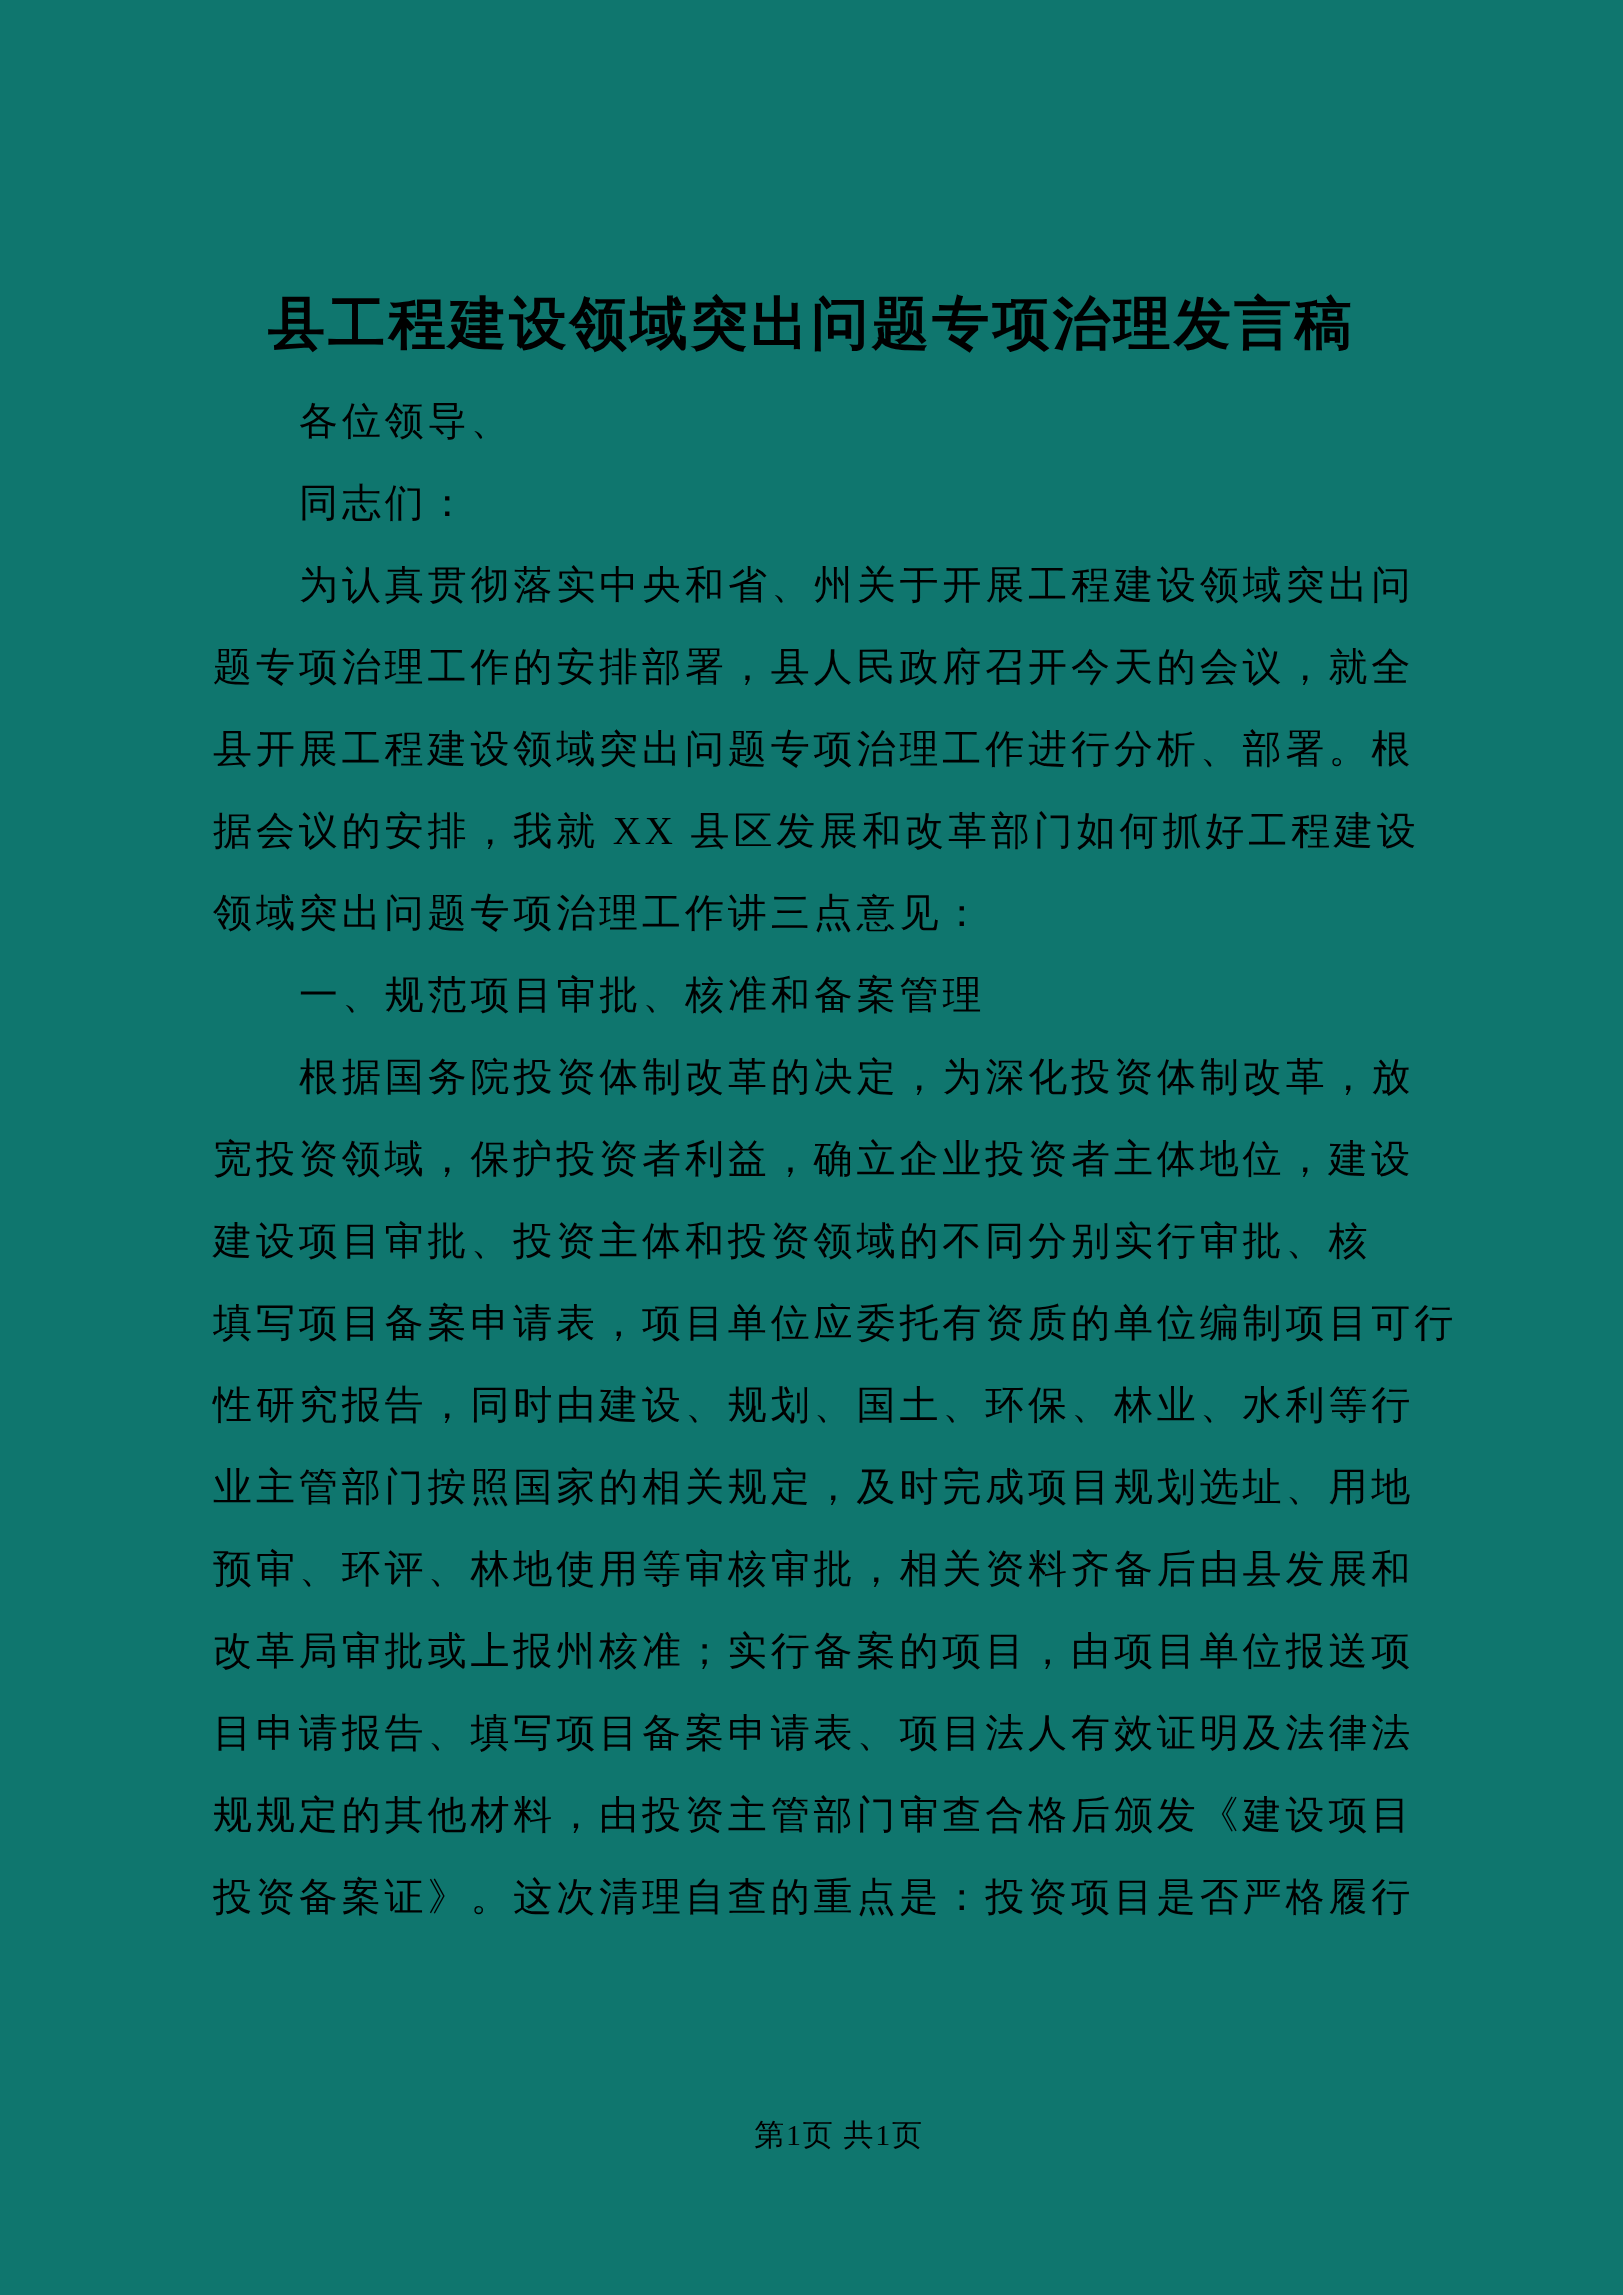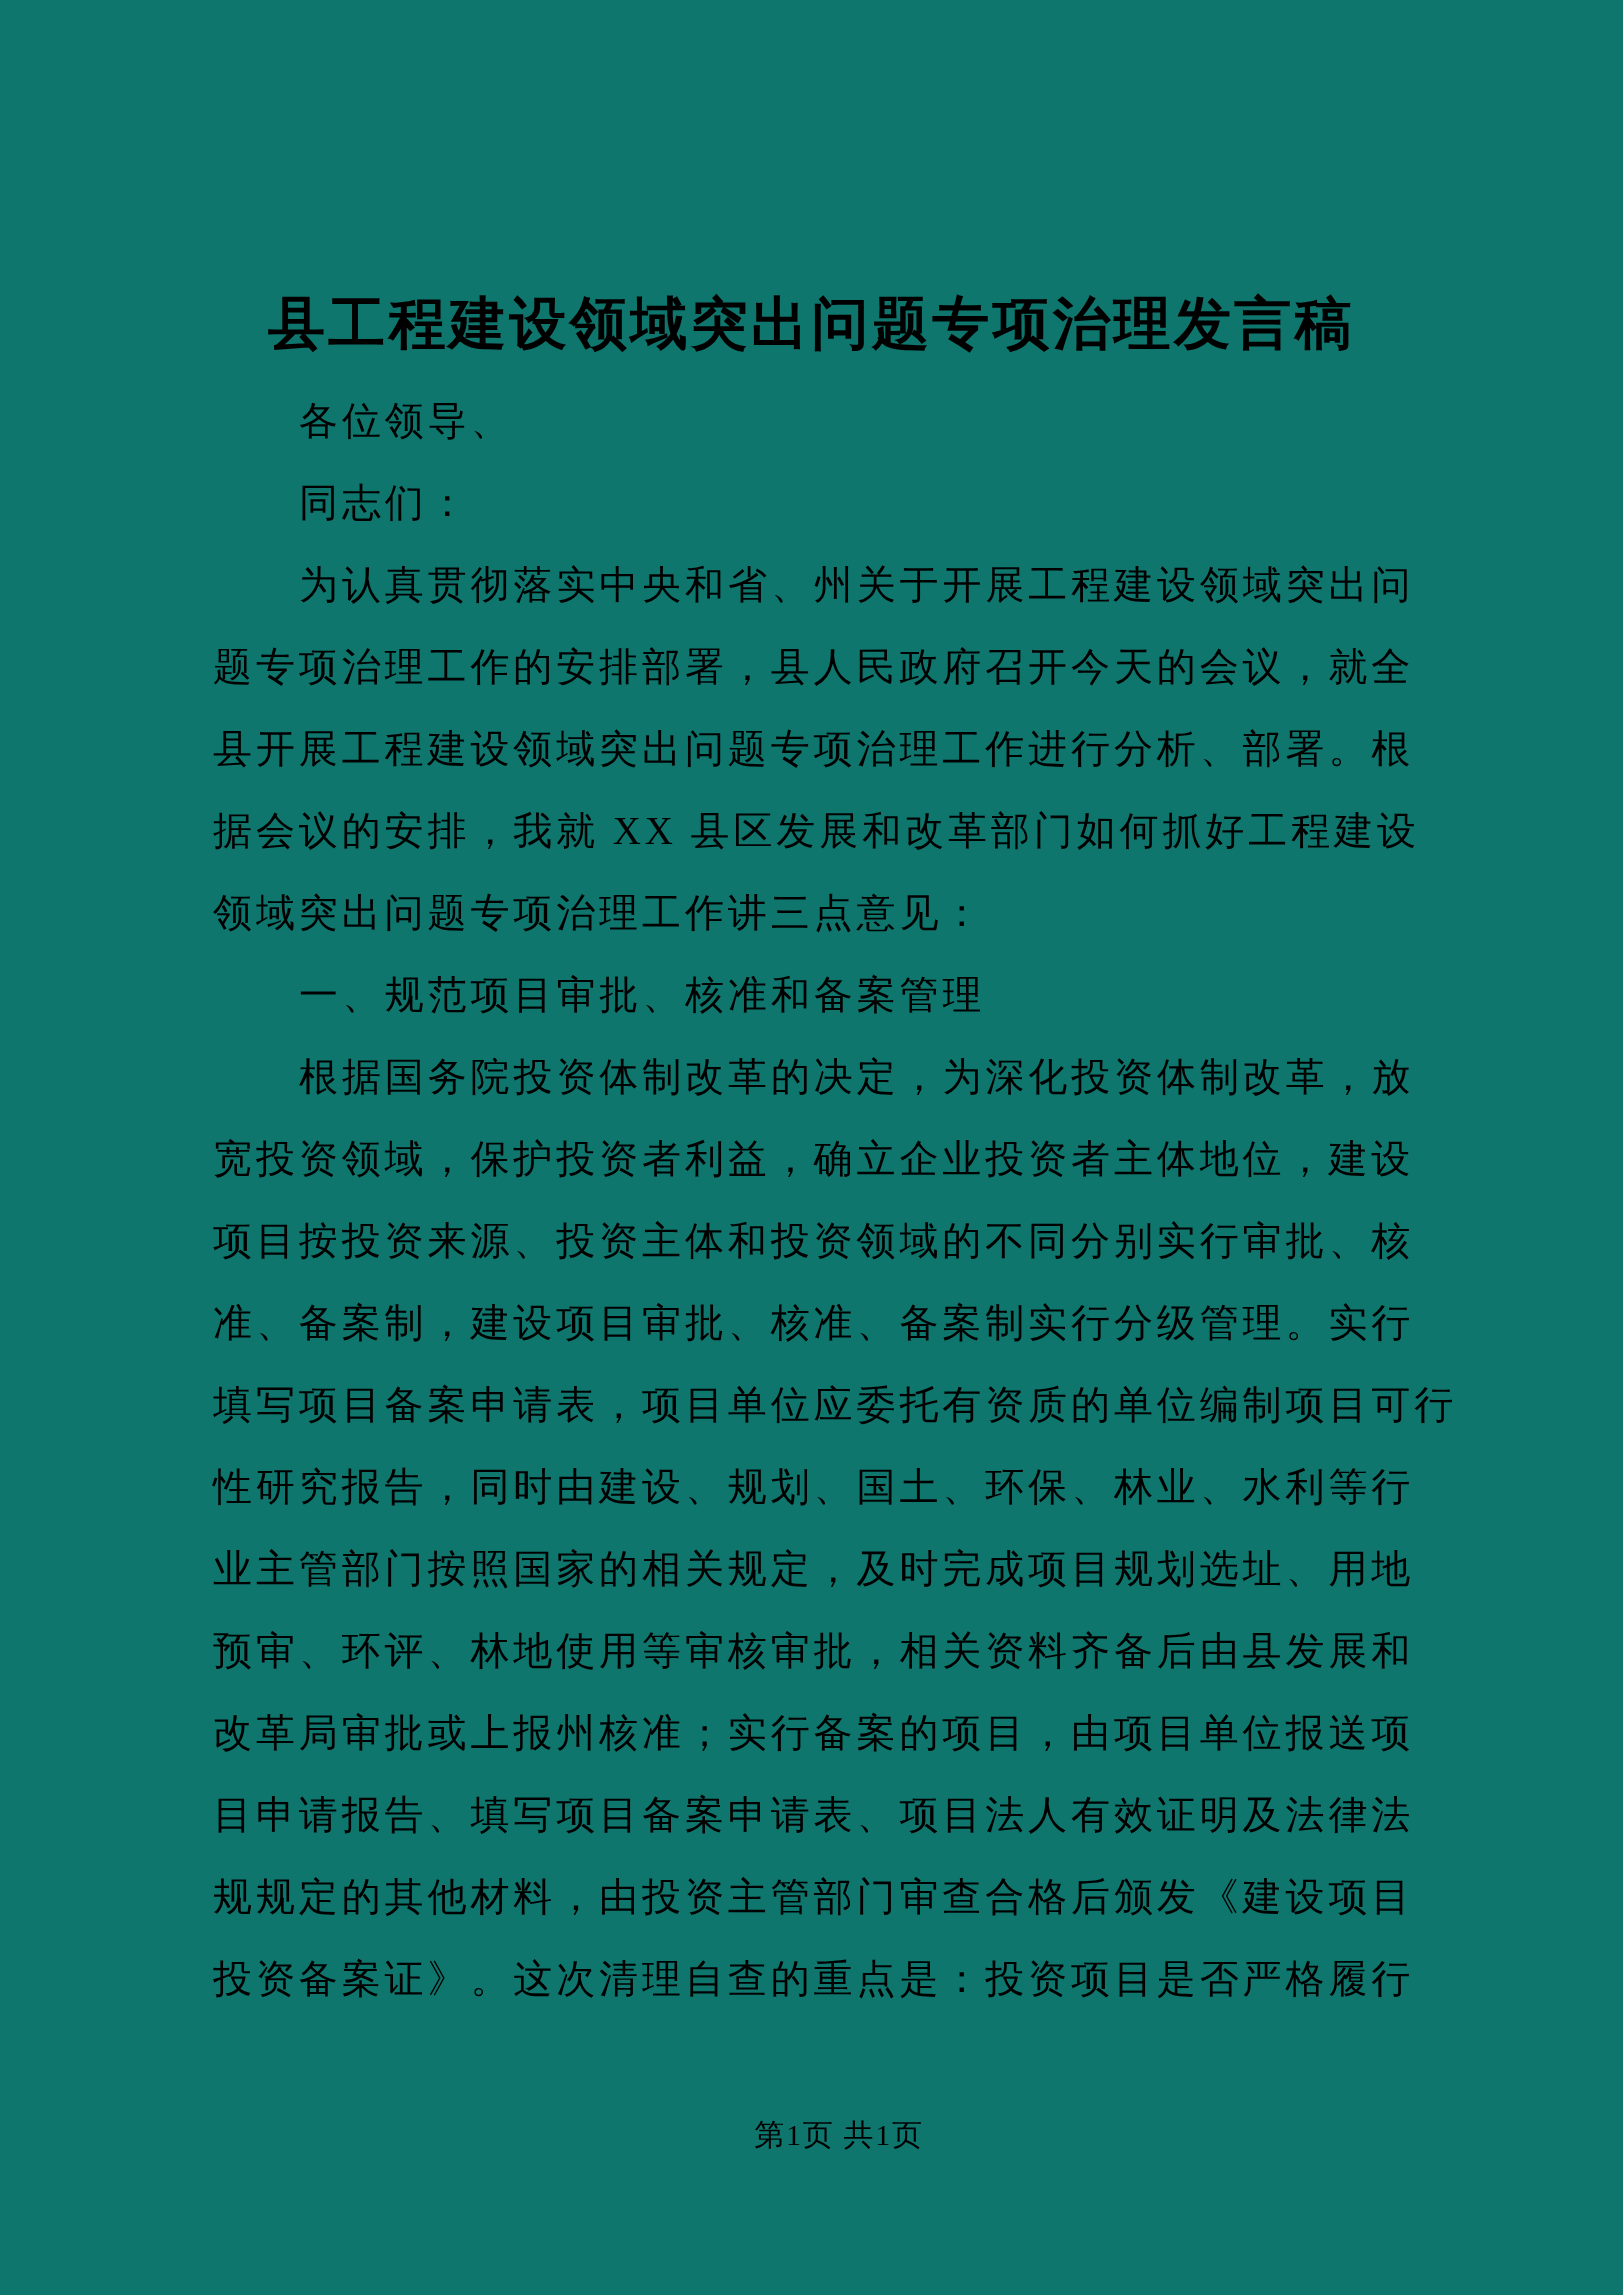"项目按投资来源、投资主体和投资领域的不同分别实行审批、核" div.text-line { text: 项目按投资来源 -> 建设项目审批 }
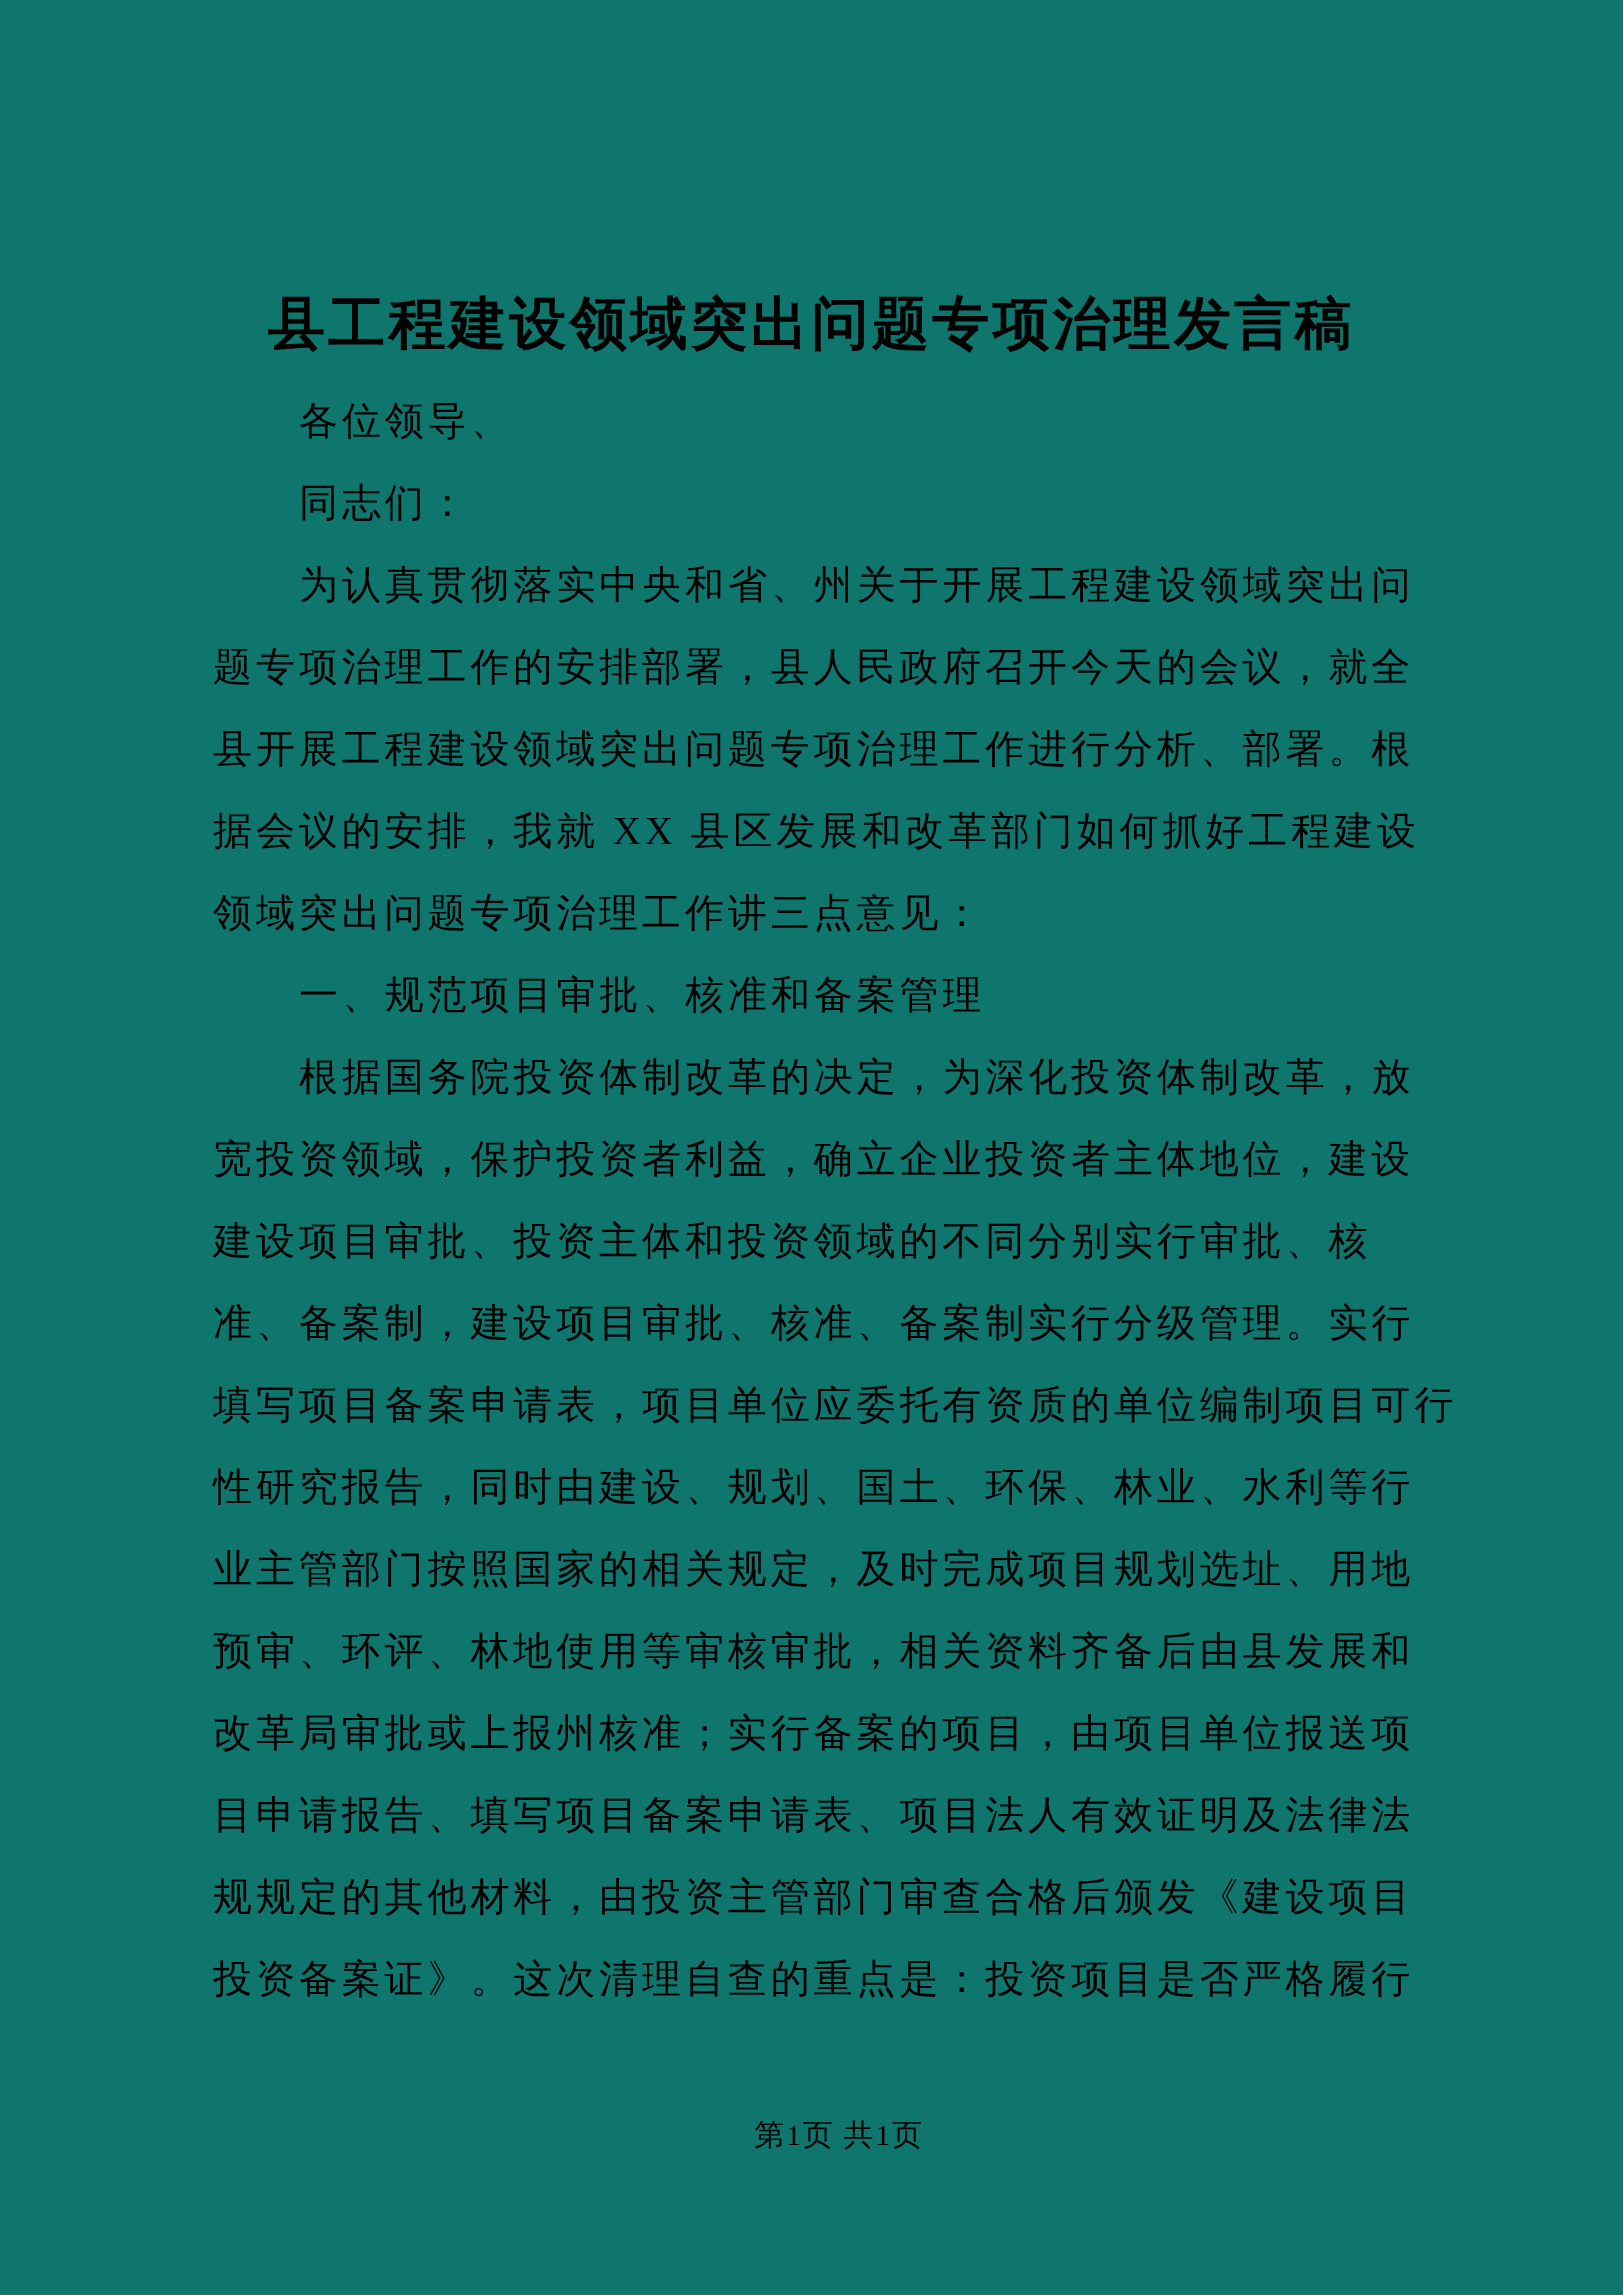"准、备案制，建设项目审批、核准、备案制实行分级管理。实行" div.text-line { html: <div>准、备案制，建设项目审批、核准、备案制实行分级管理。实行</div> -> none }
